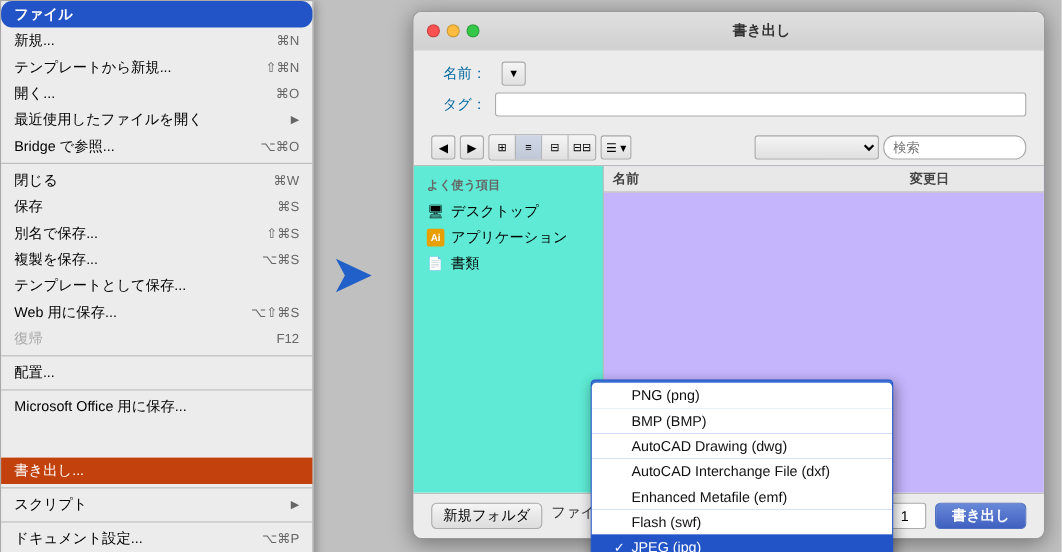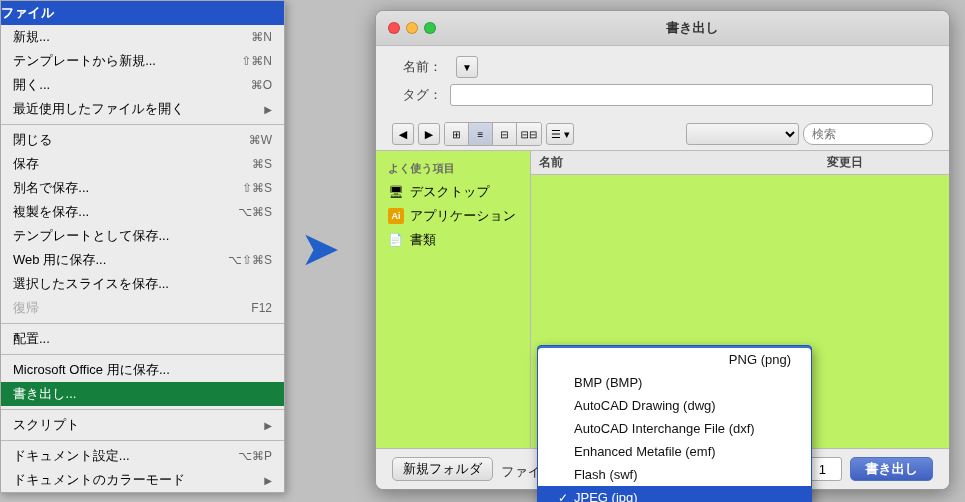"ファイル" .menu-title { border-radius: none -> 10px; padding: 3px 0 -> 3px 12px }
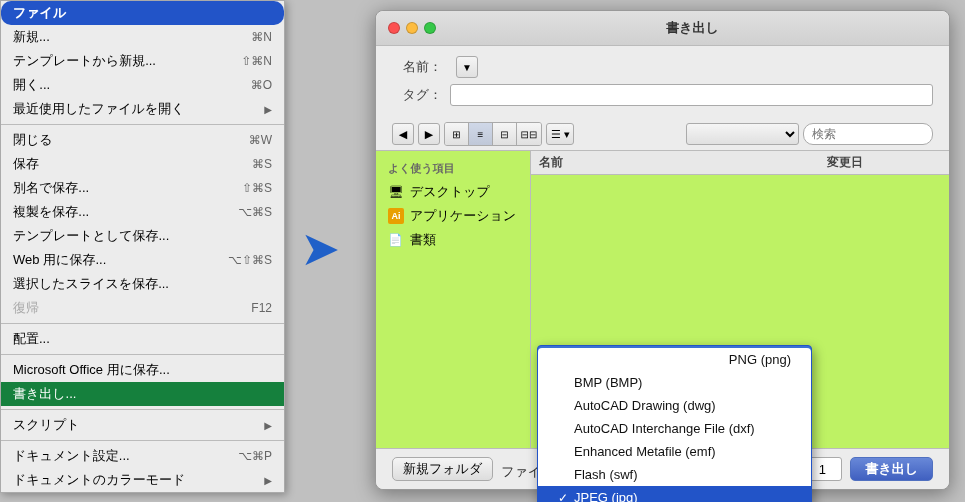"名前：" .form-label { color: #404040 -> #0369a1 }
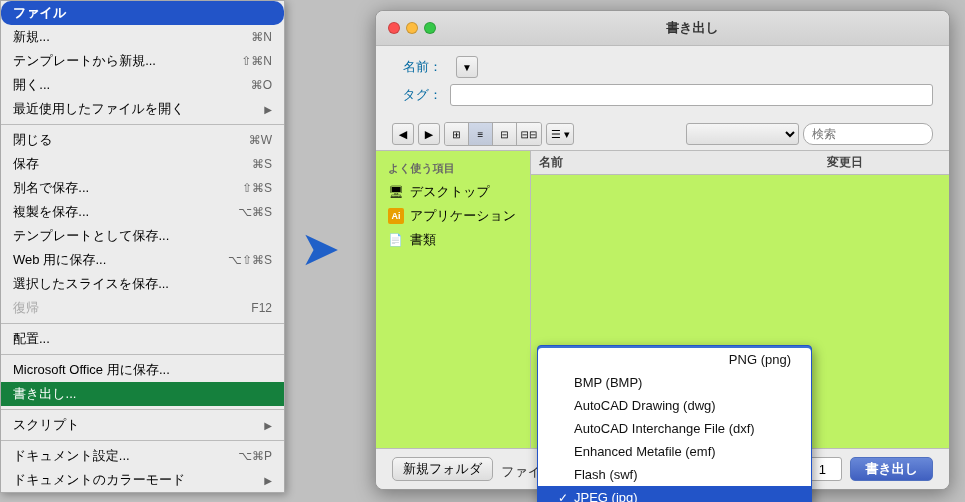"Bridge で参照..." div.menu-item { html: none -> <div> <span>Bridge で参照...</span> <span>⌥⌘O</span> </div> }
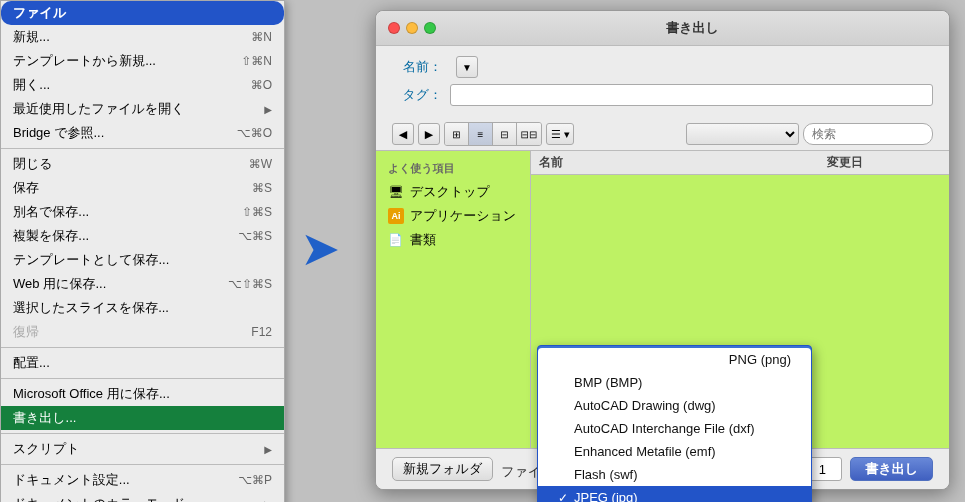"よく使う項目" .sidebar { background: #bef264 -> #5eead4; width: 155px -> 173px }
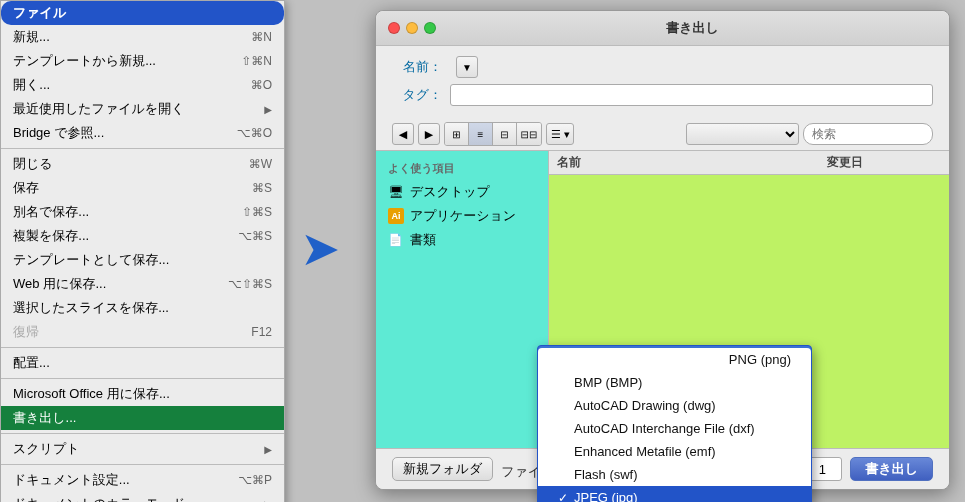"名前" .file-list { background: #bef264 -> #c4b5fd }
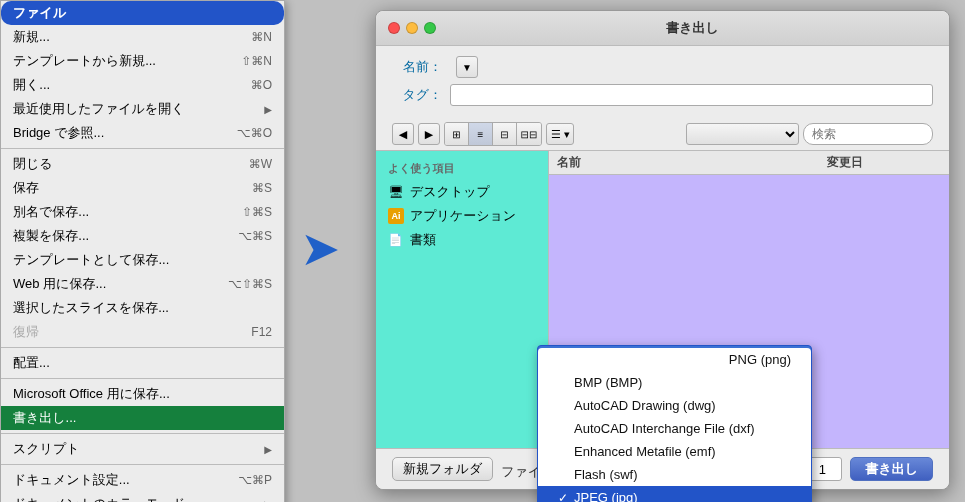"選択したスライスを保存..." div.menu-item { html: <div> <span>選択したスライスを保存...</span> <span></span> </div> -> none }
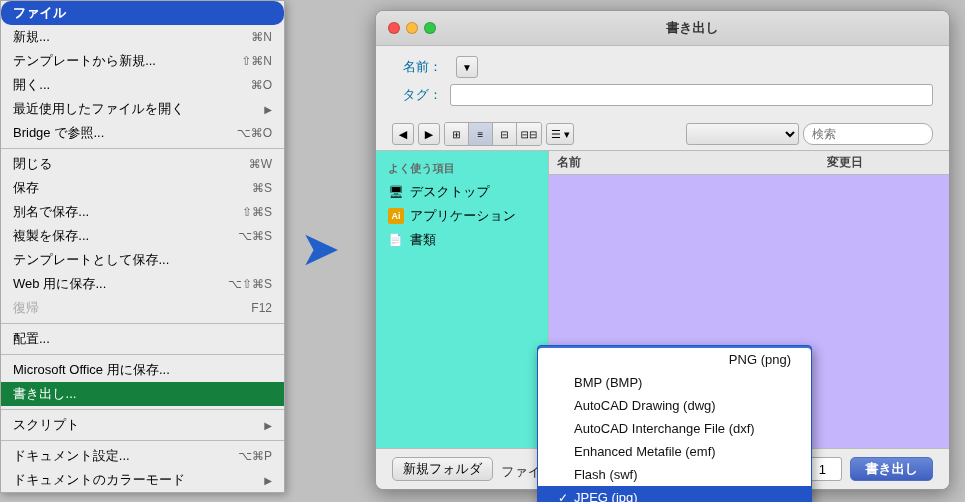"PNG (png)" .dd-item:first-child { text-align: right -> none }
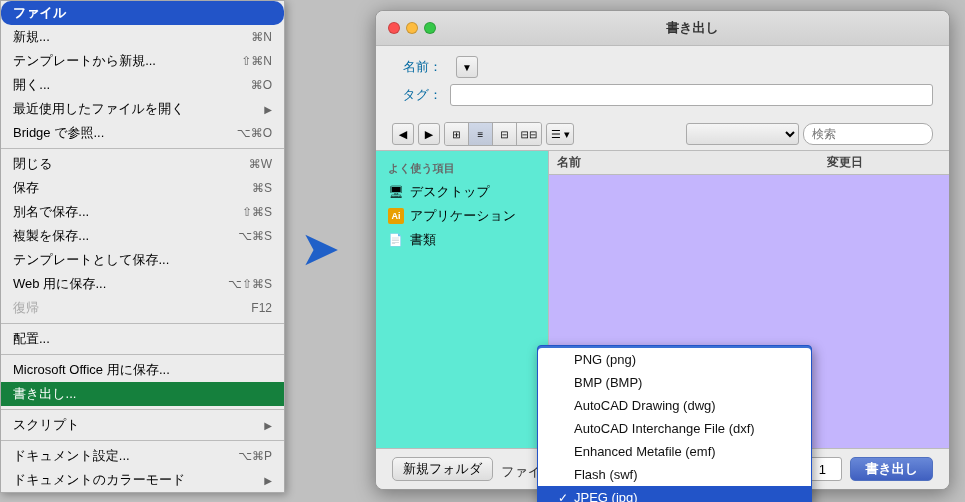"書き出し..." .menu-item.active { background: #15803d -> #c2410c; margin-top: none -> 34px }
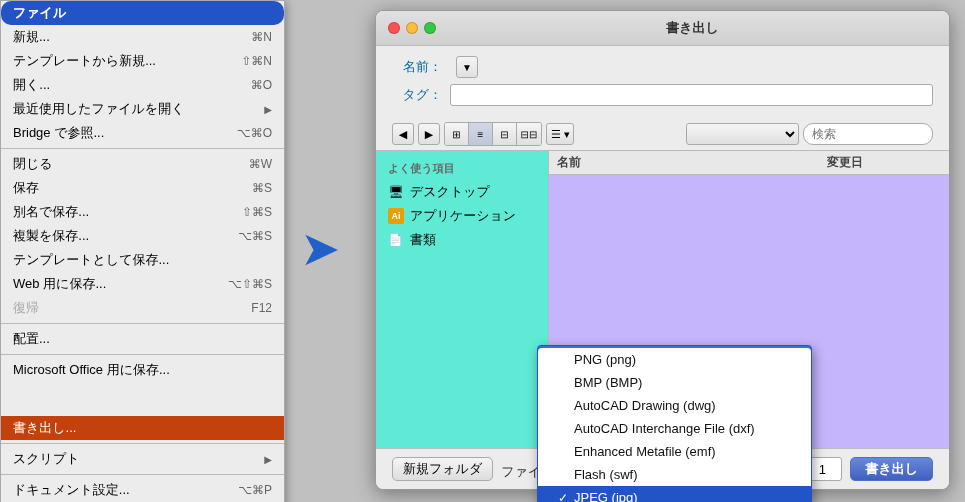"新規フォルダ" .dialog-bottom { align-items: flex-end -> flex-start }
